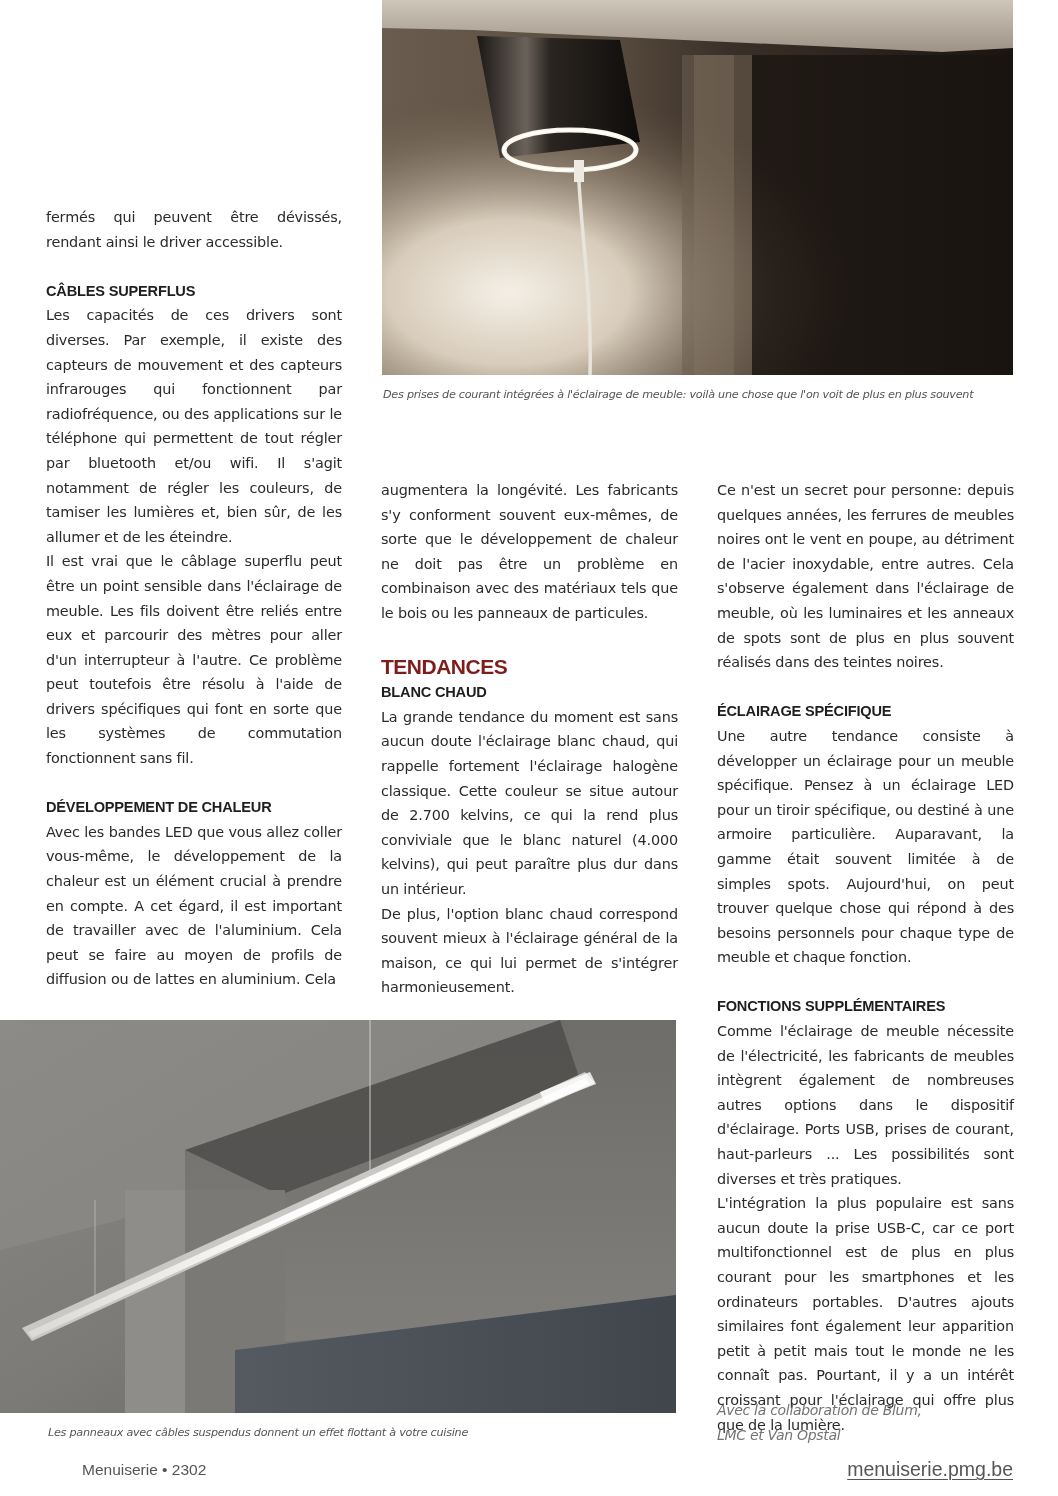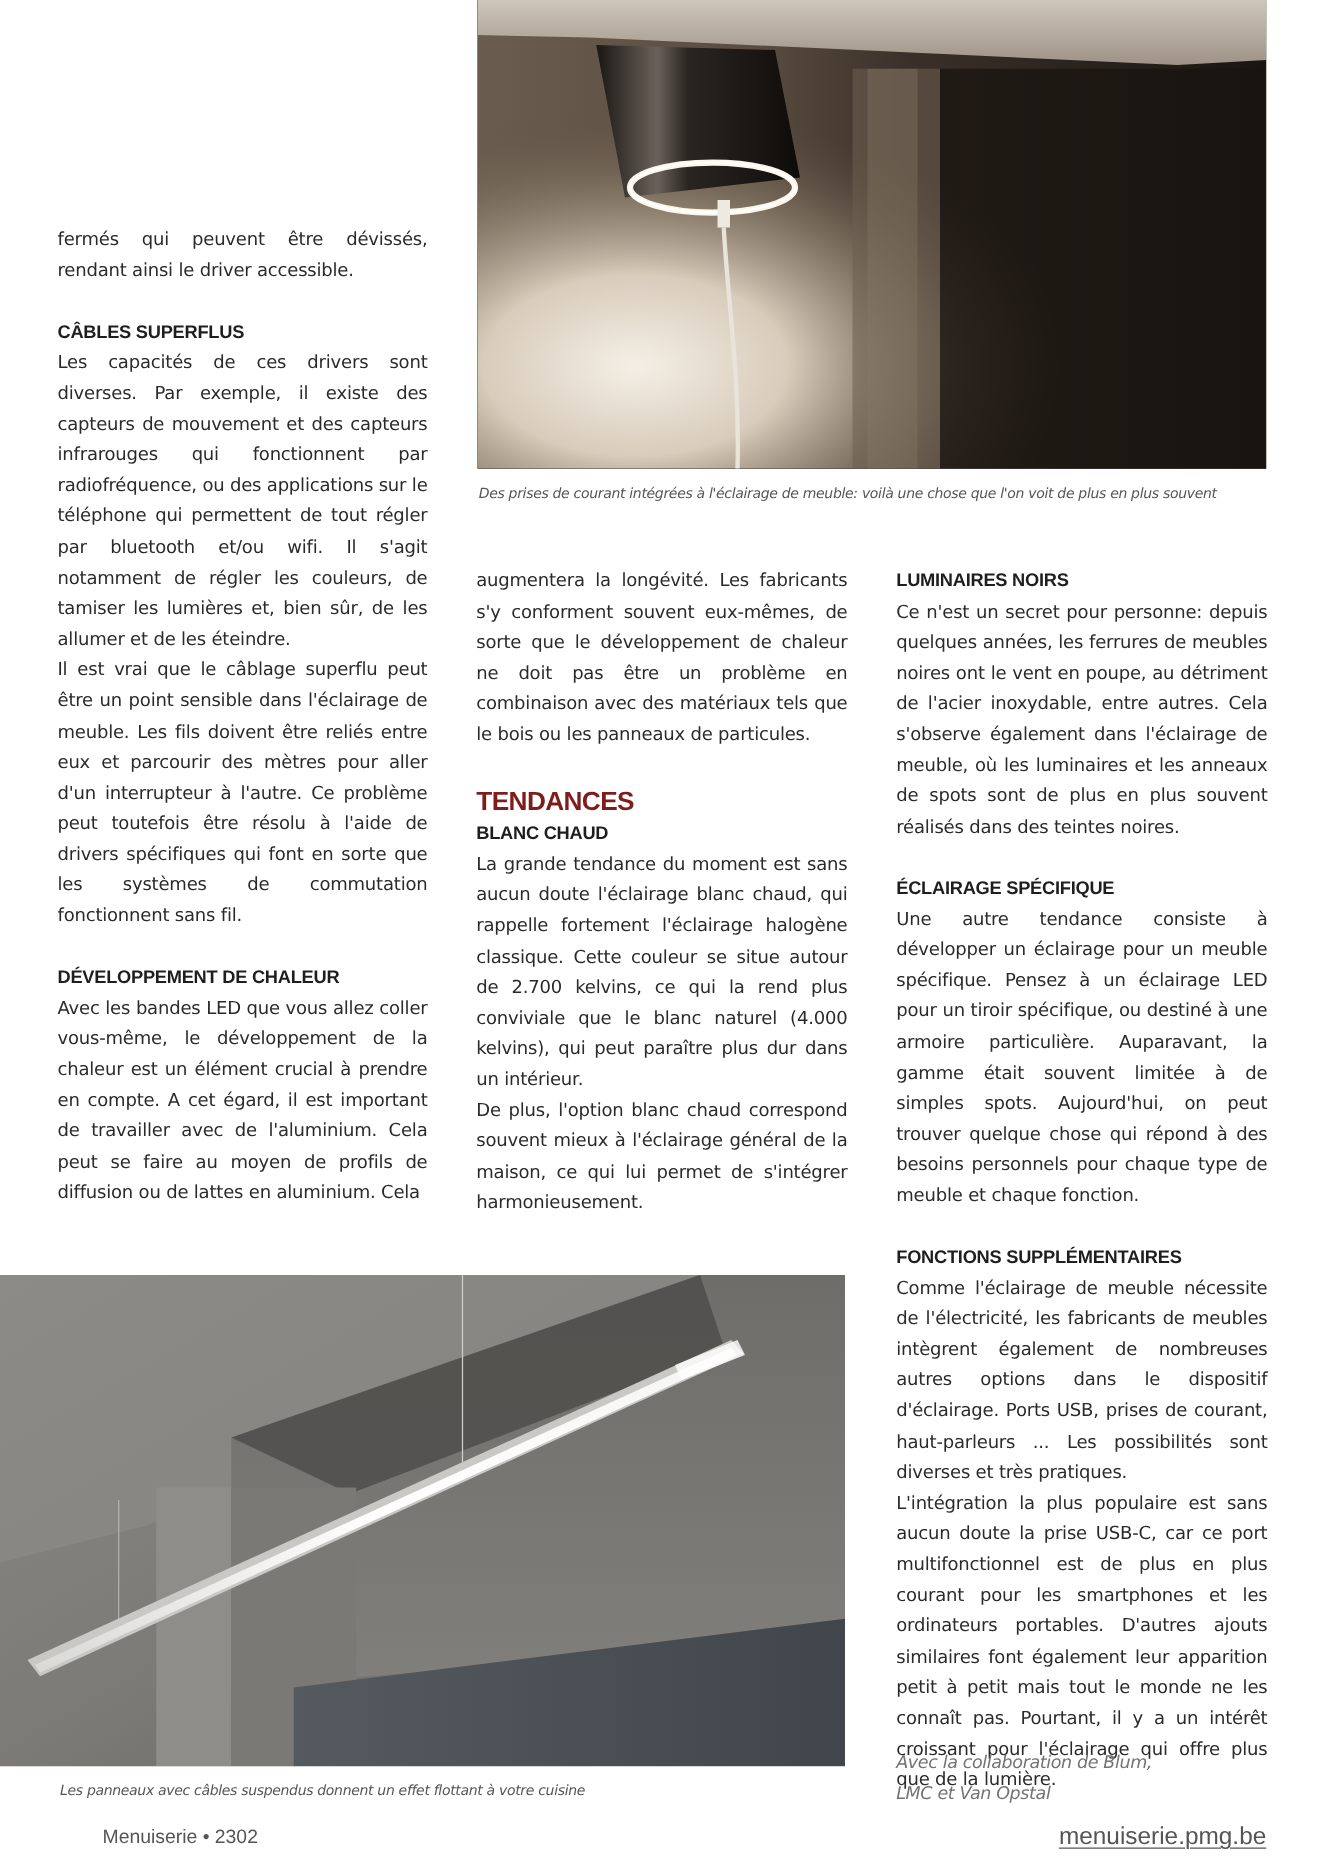"fermés qui peuvent être dévissés," .col { margin-top: none -> 25px }
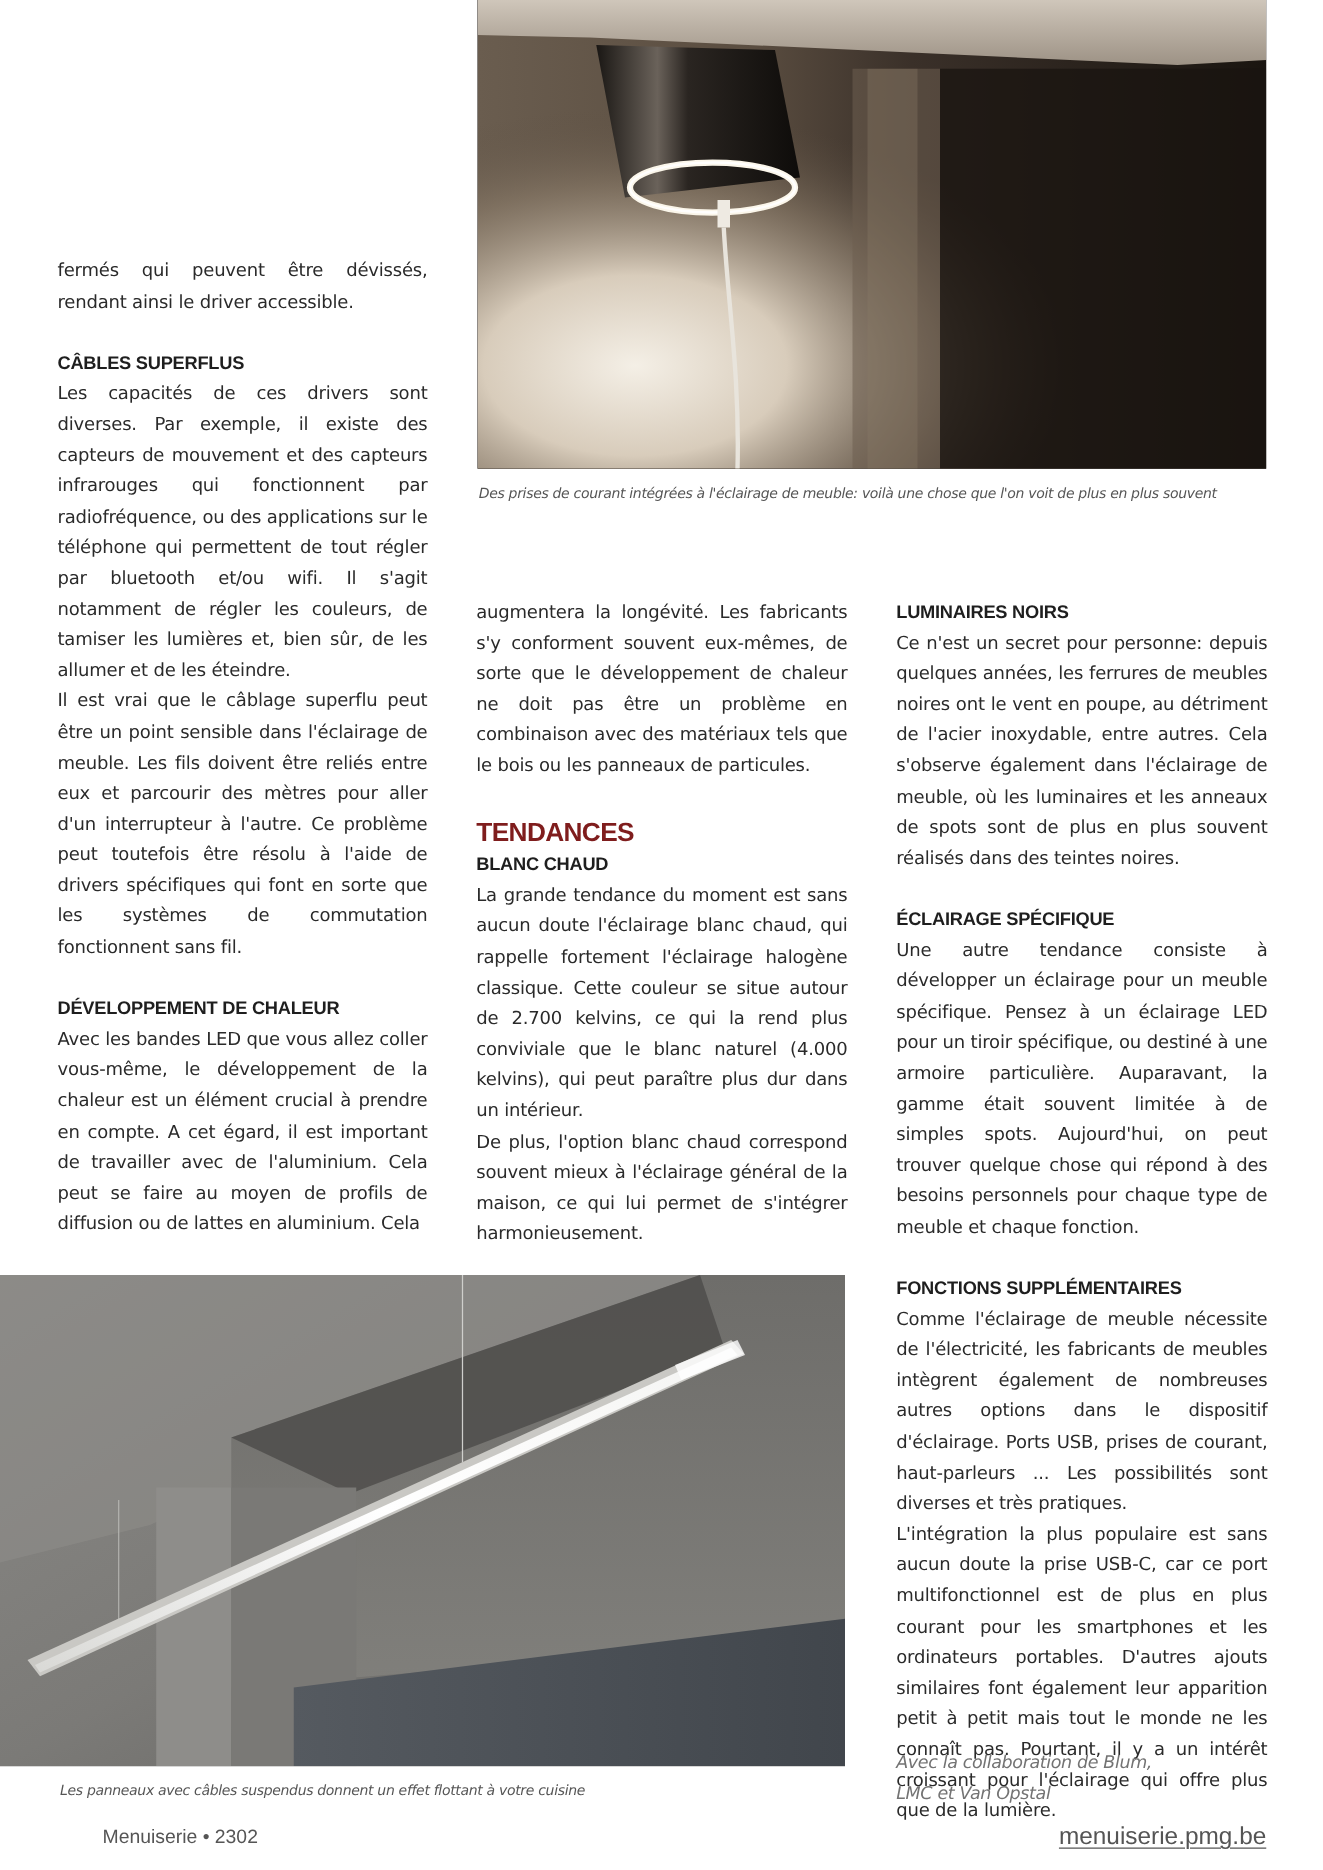"LUMINAIRES NOIRS" h3 { html: <h3>LUMINAIRES NOIRS</h3> -> none }
